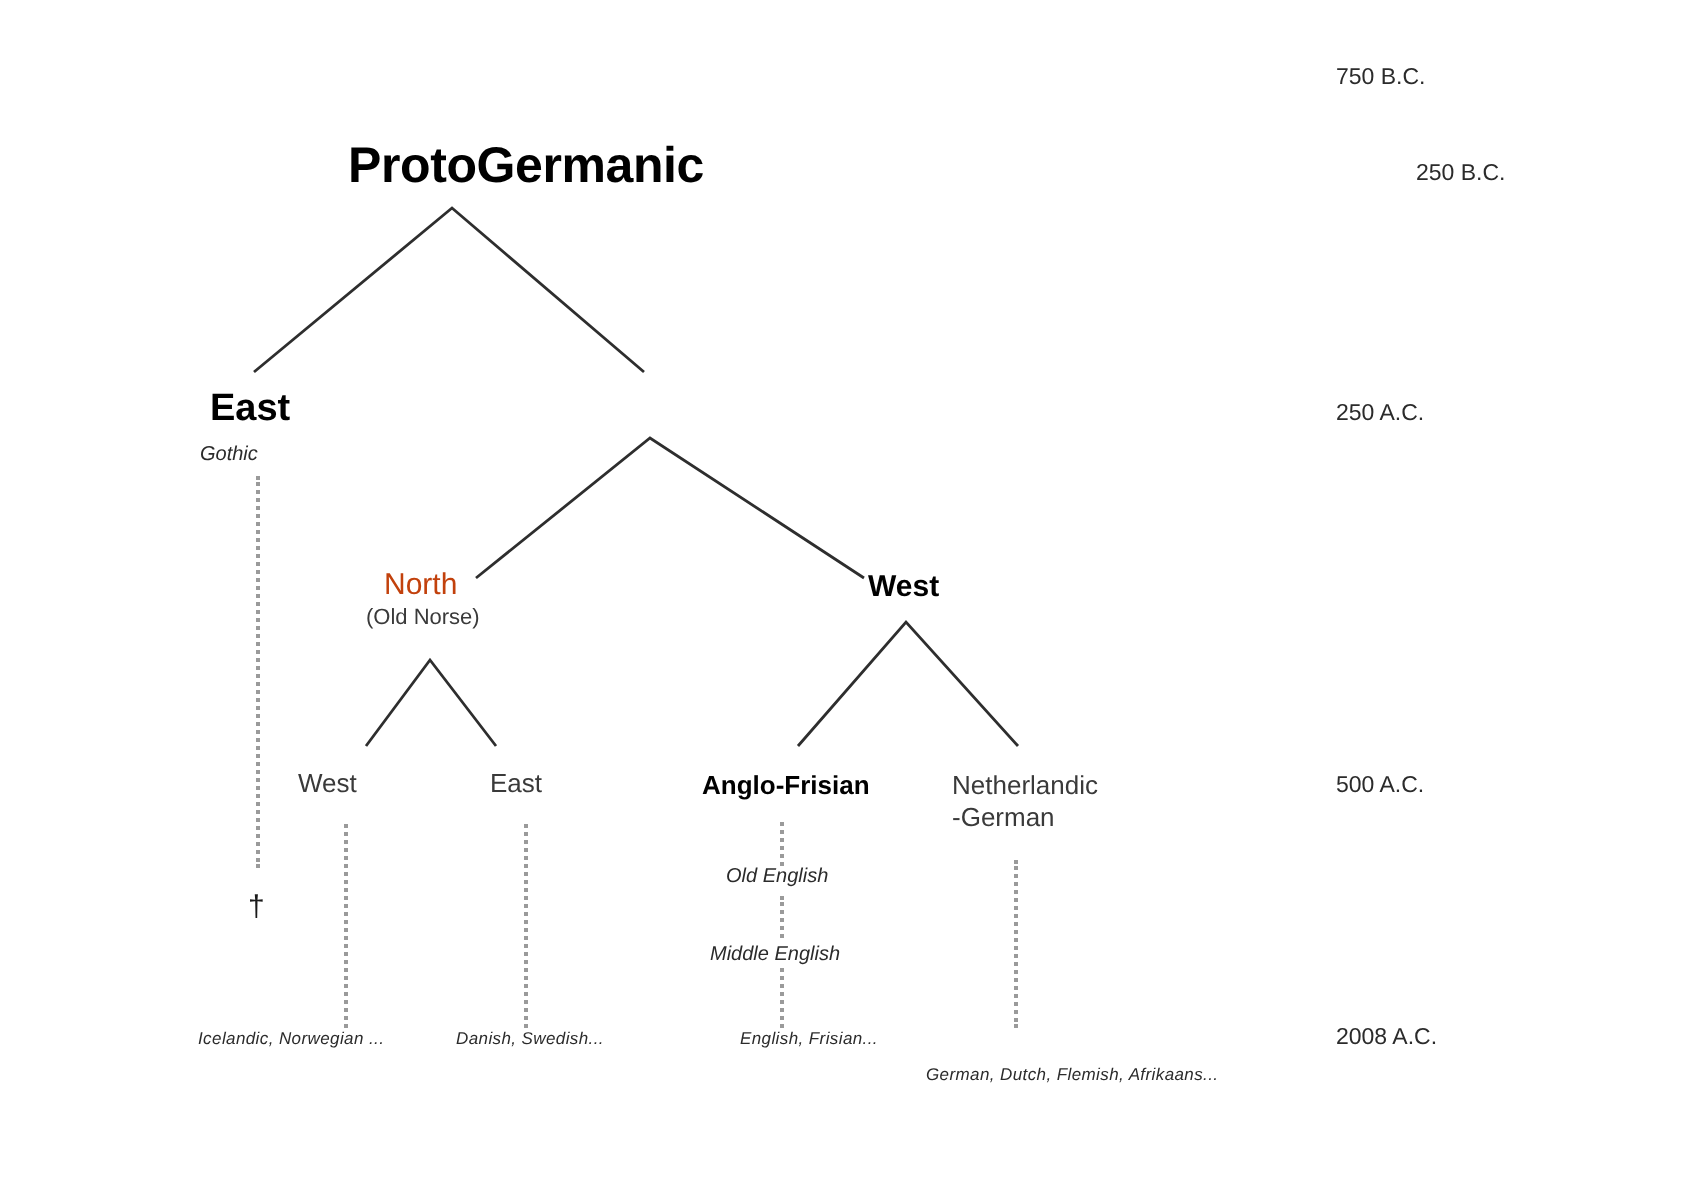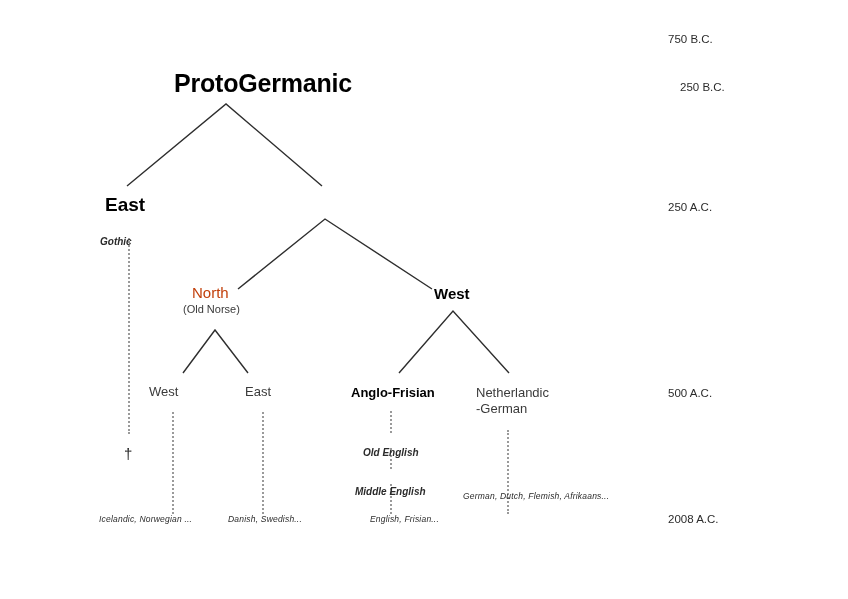"250 B.C." div.node { left: 680px -> 708px }
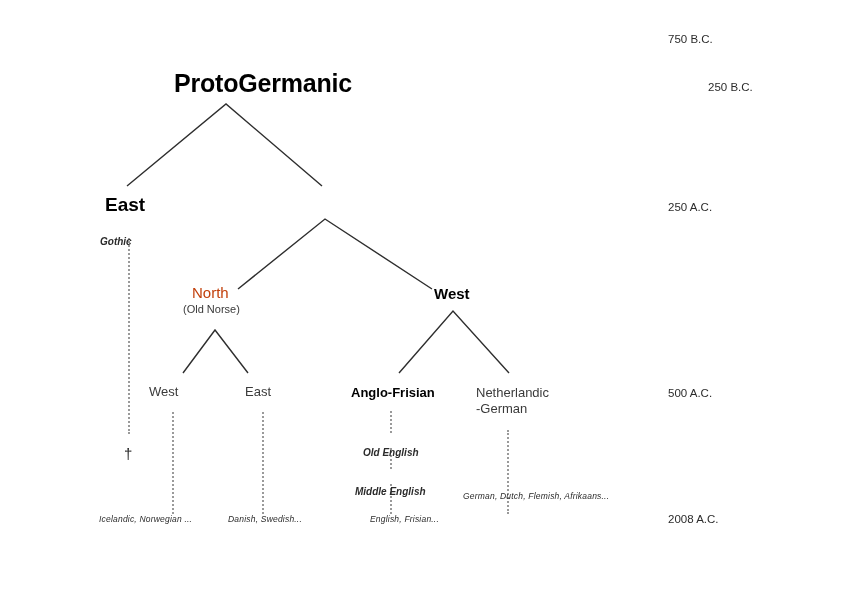"Gothic" .t-italic { font-weight: bold -> normal; margin-top: 14px -> none }
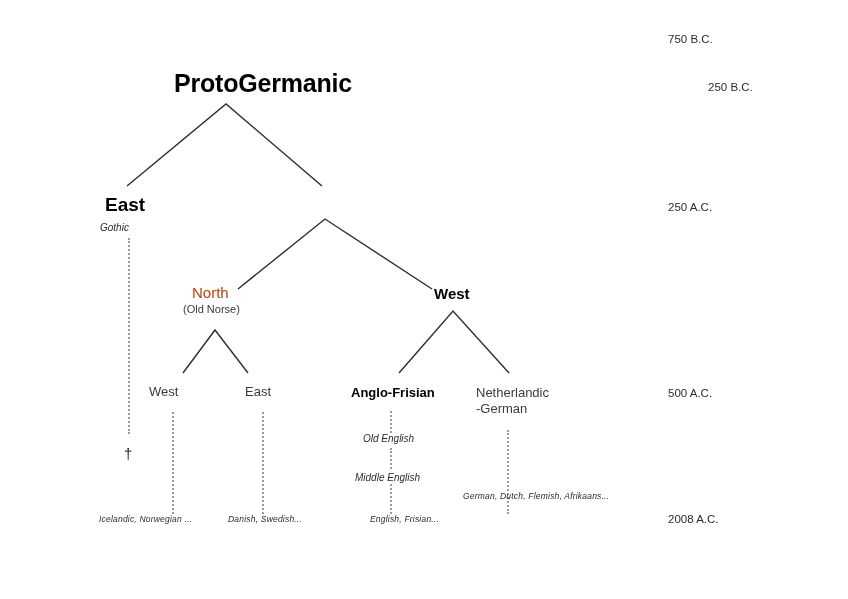"German, Dutch, Flemish, Afrikaans..." div.node { top: 492px -> 533px }
